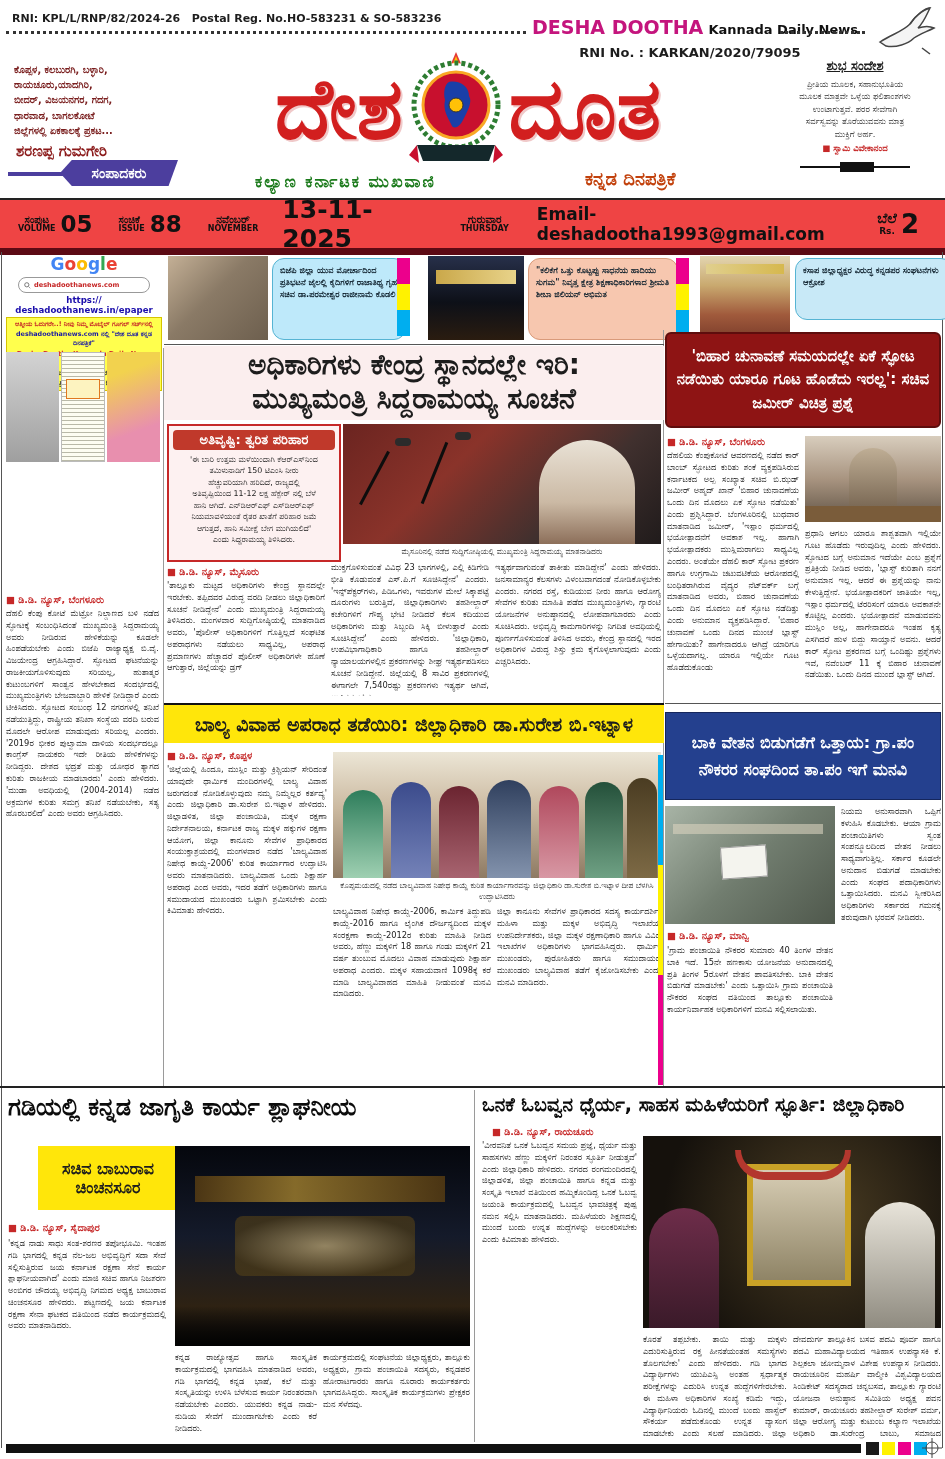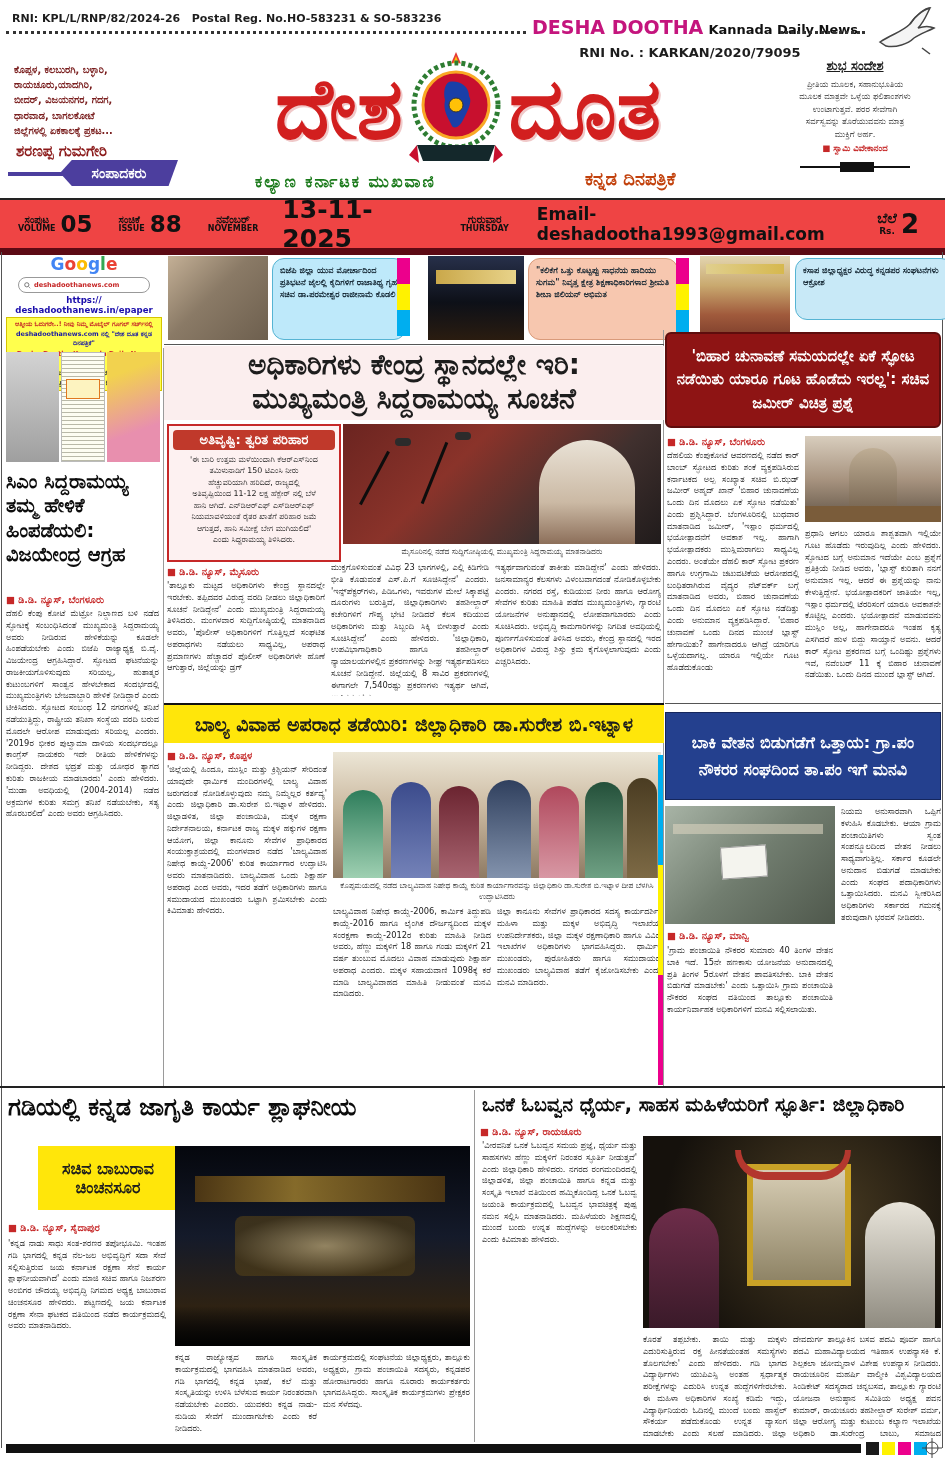"ಸಿಎಂ ಸಿದ್ದರಾಮಯ್ಯ ತಮ್ಮ ಹೇಳಿಕೆ ಹಿಂಪಡೆಯಲಿ:" div.abs { html: <div>ಸಿಎಂ ಸಿದ್ದರಾಮಯ್ಯ ತಮ್ಮ ಹೇಳಿಕೆ ಹಿಂಪಡೆಯಲಿ: ವಿಜಯೇಂದ್ರ ಆಗ್ರಹ</div> -> none }
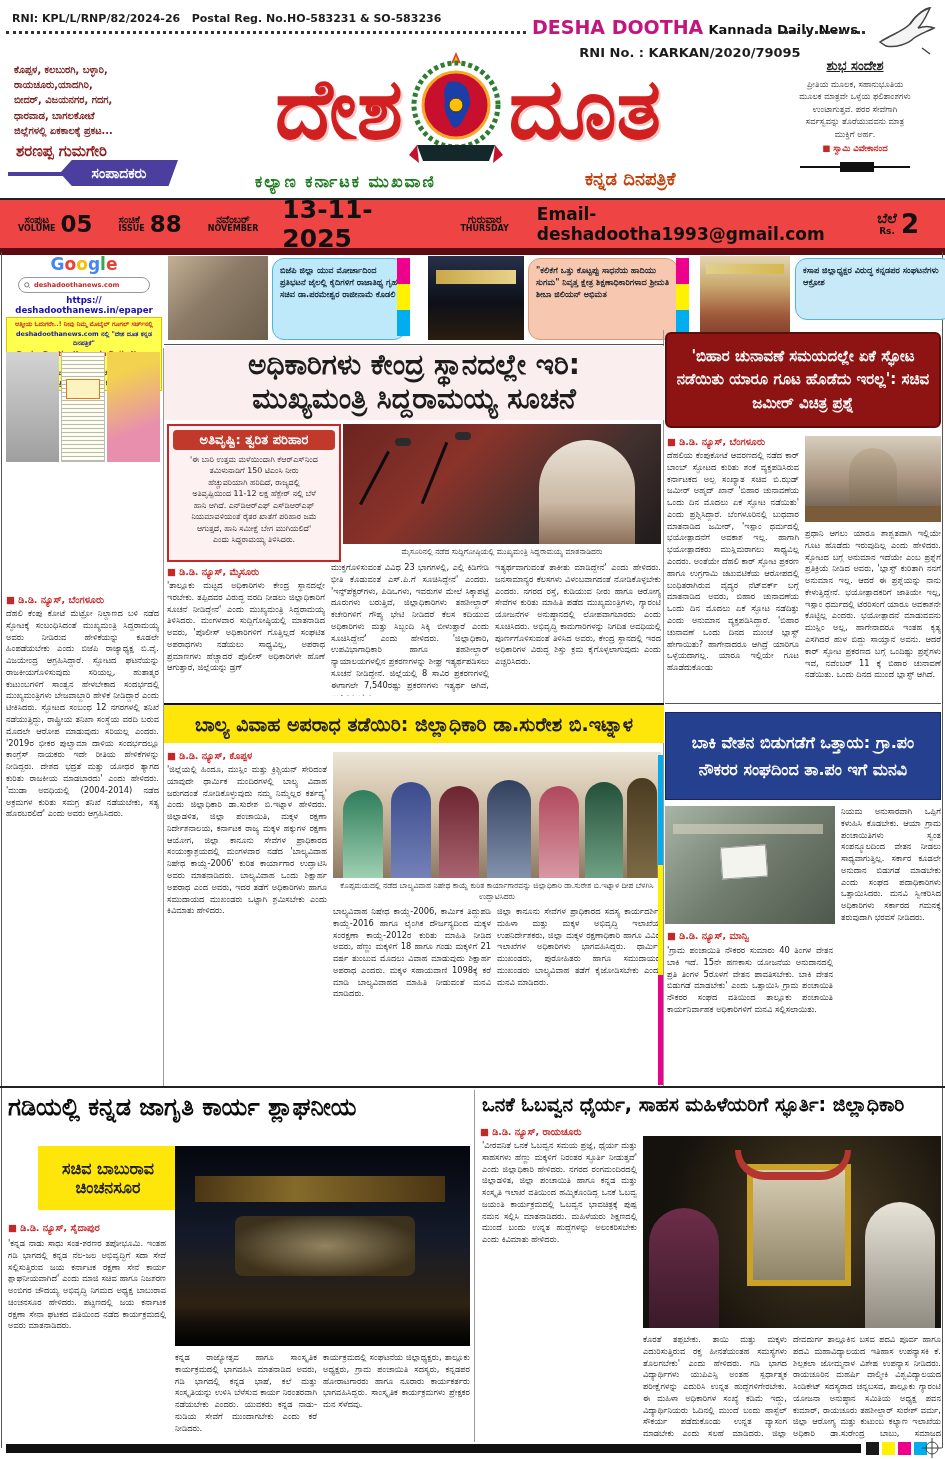"■ ಡಿ.ಡಿ. ನ್ಯೂಸ್, ರಾಯಚೂರು" div.abs { left: 480px -> 492px }
